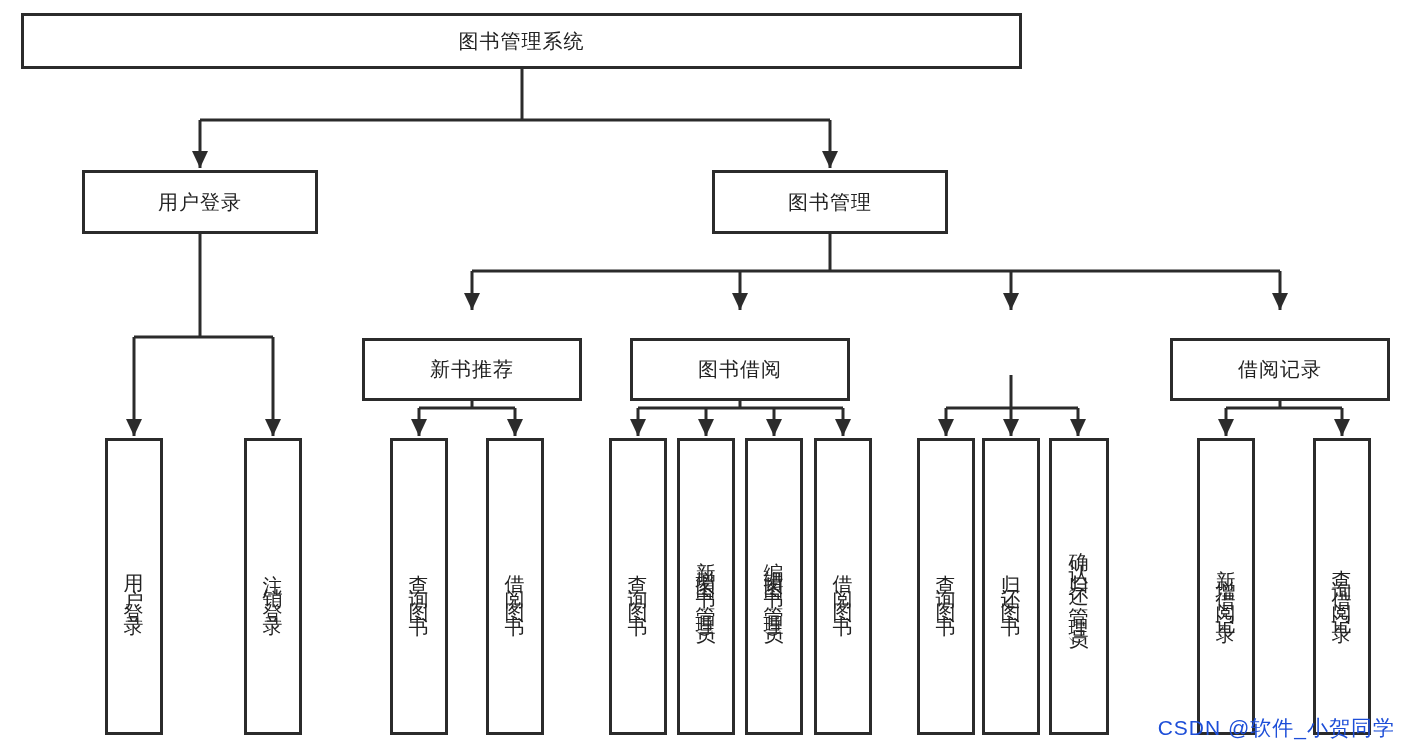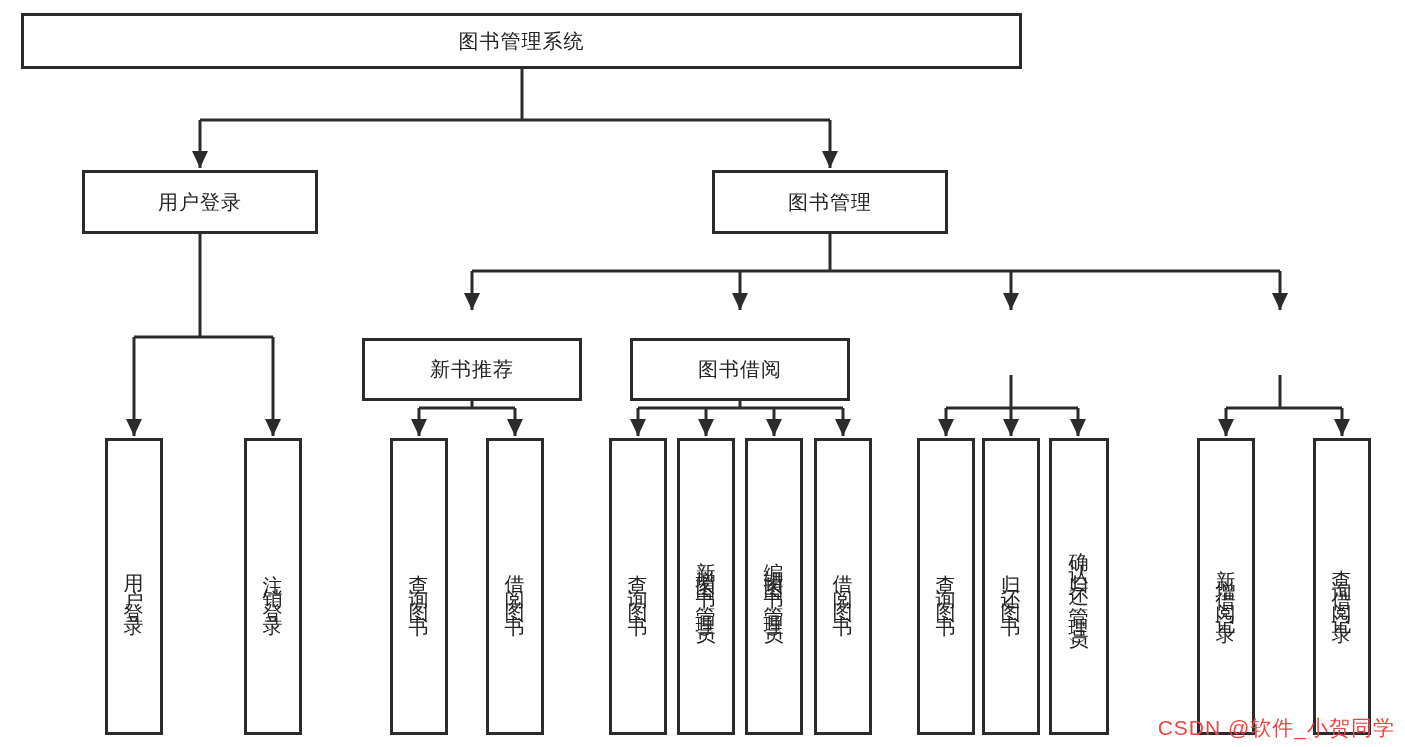"借阅记录" div.node { html: none -> <div> <span>借阅记录</span> </div> }
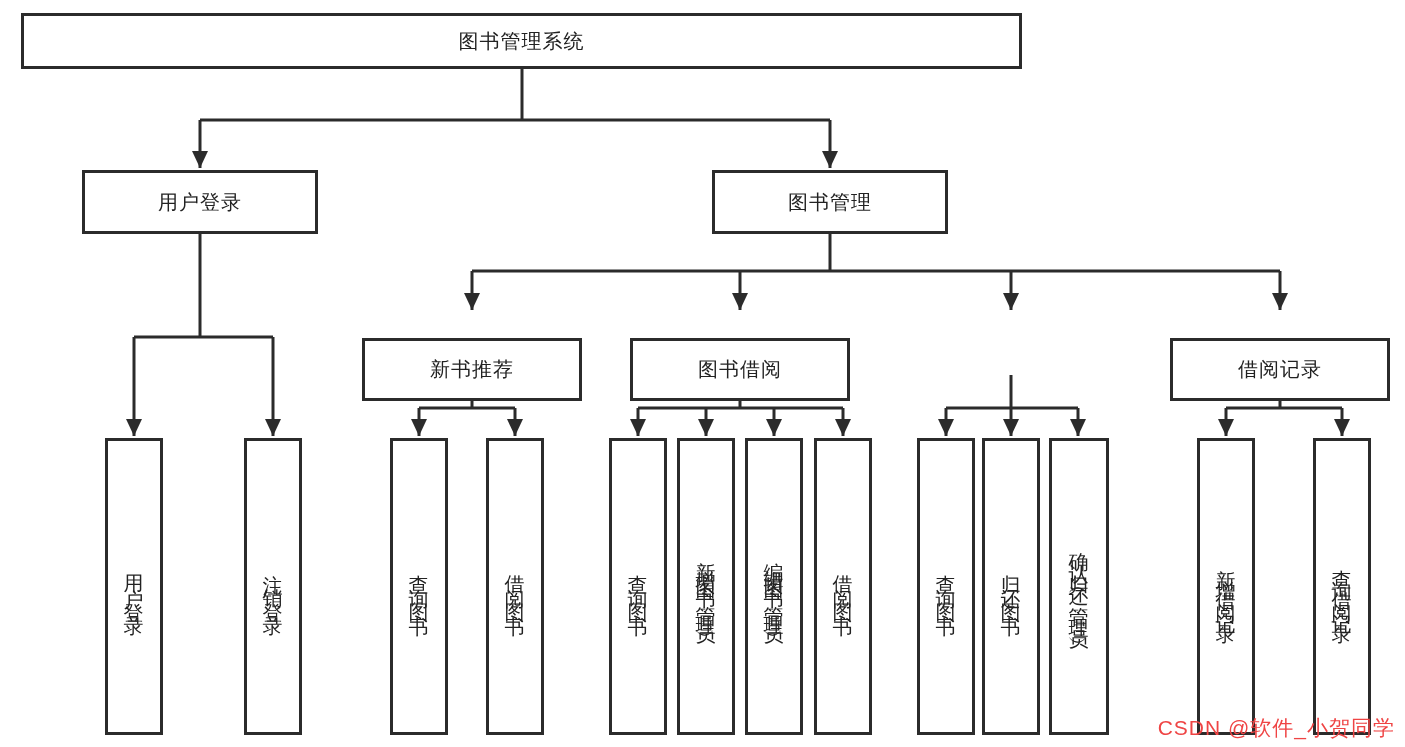"CSDN @软件_小贺同学" .watermark { color: #ef4444 -> #1d4ed8 }
